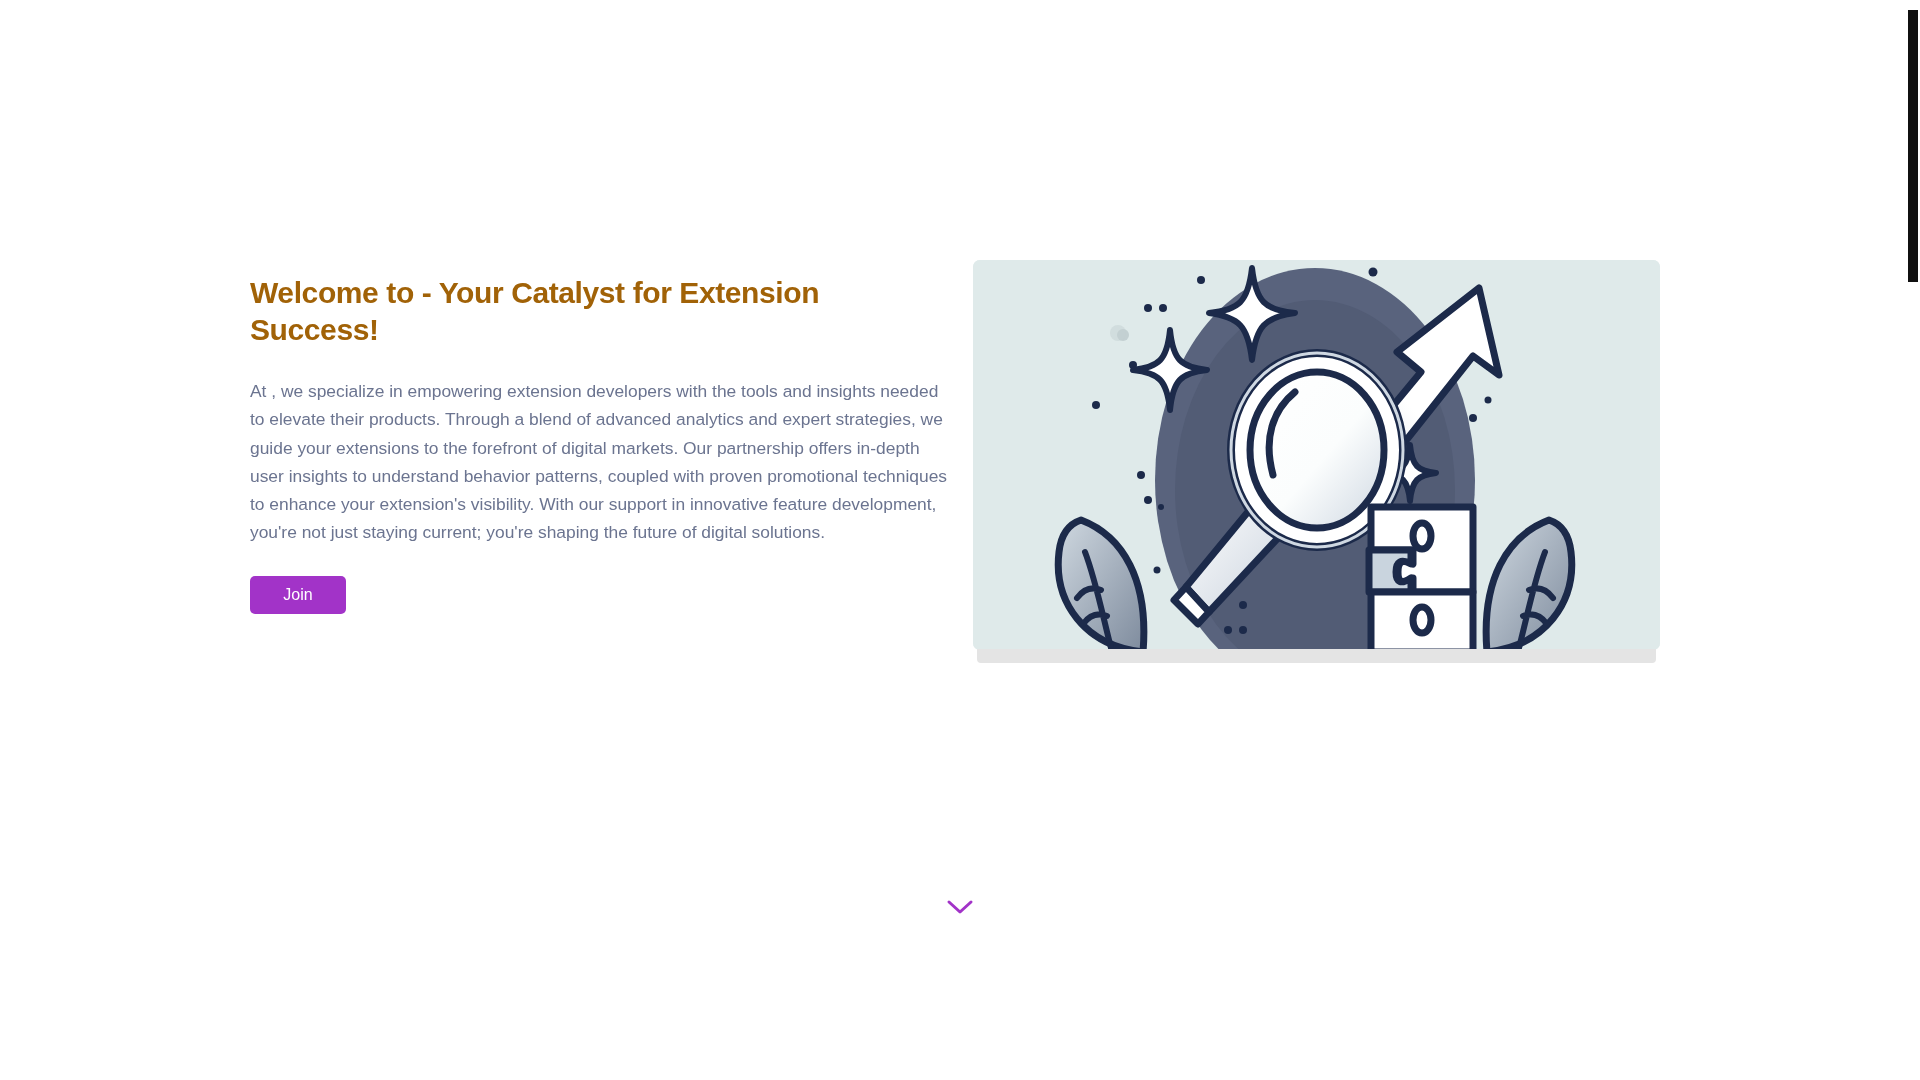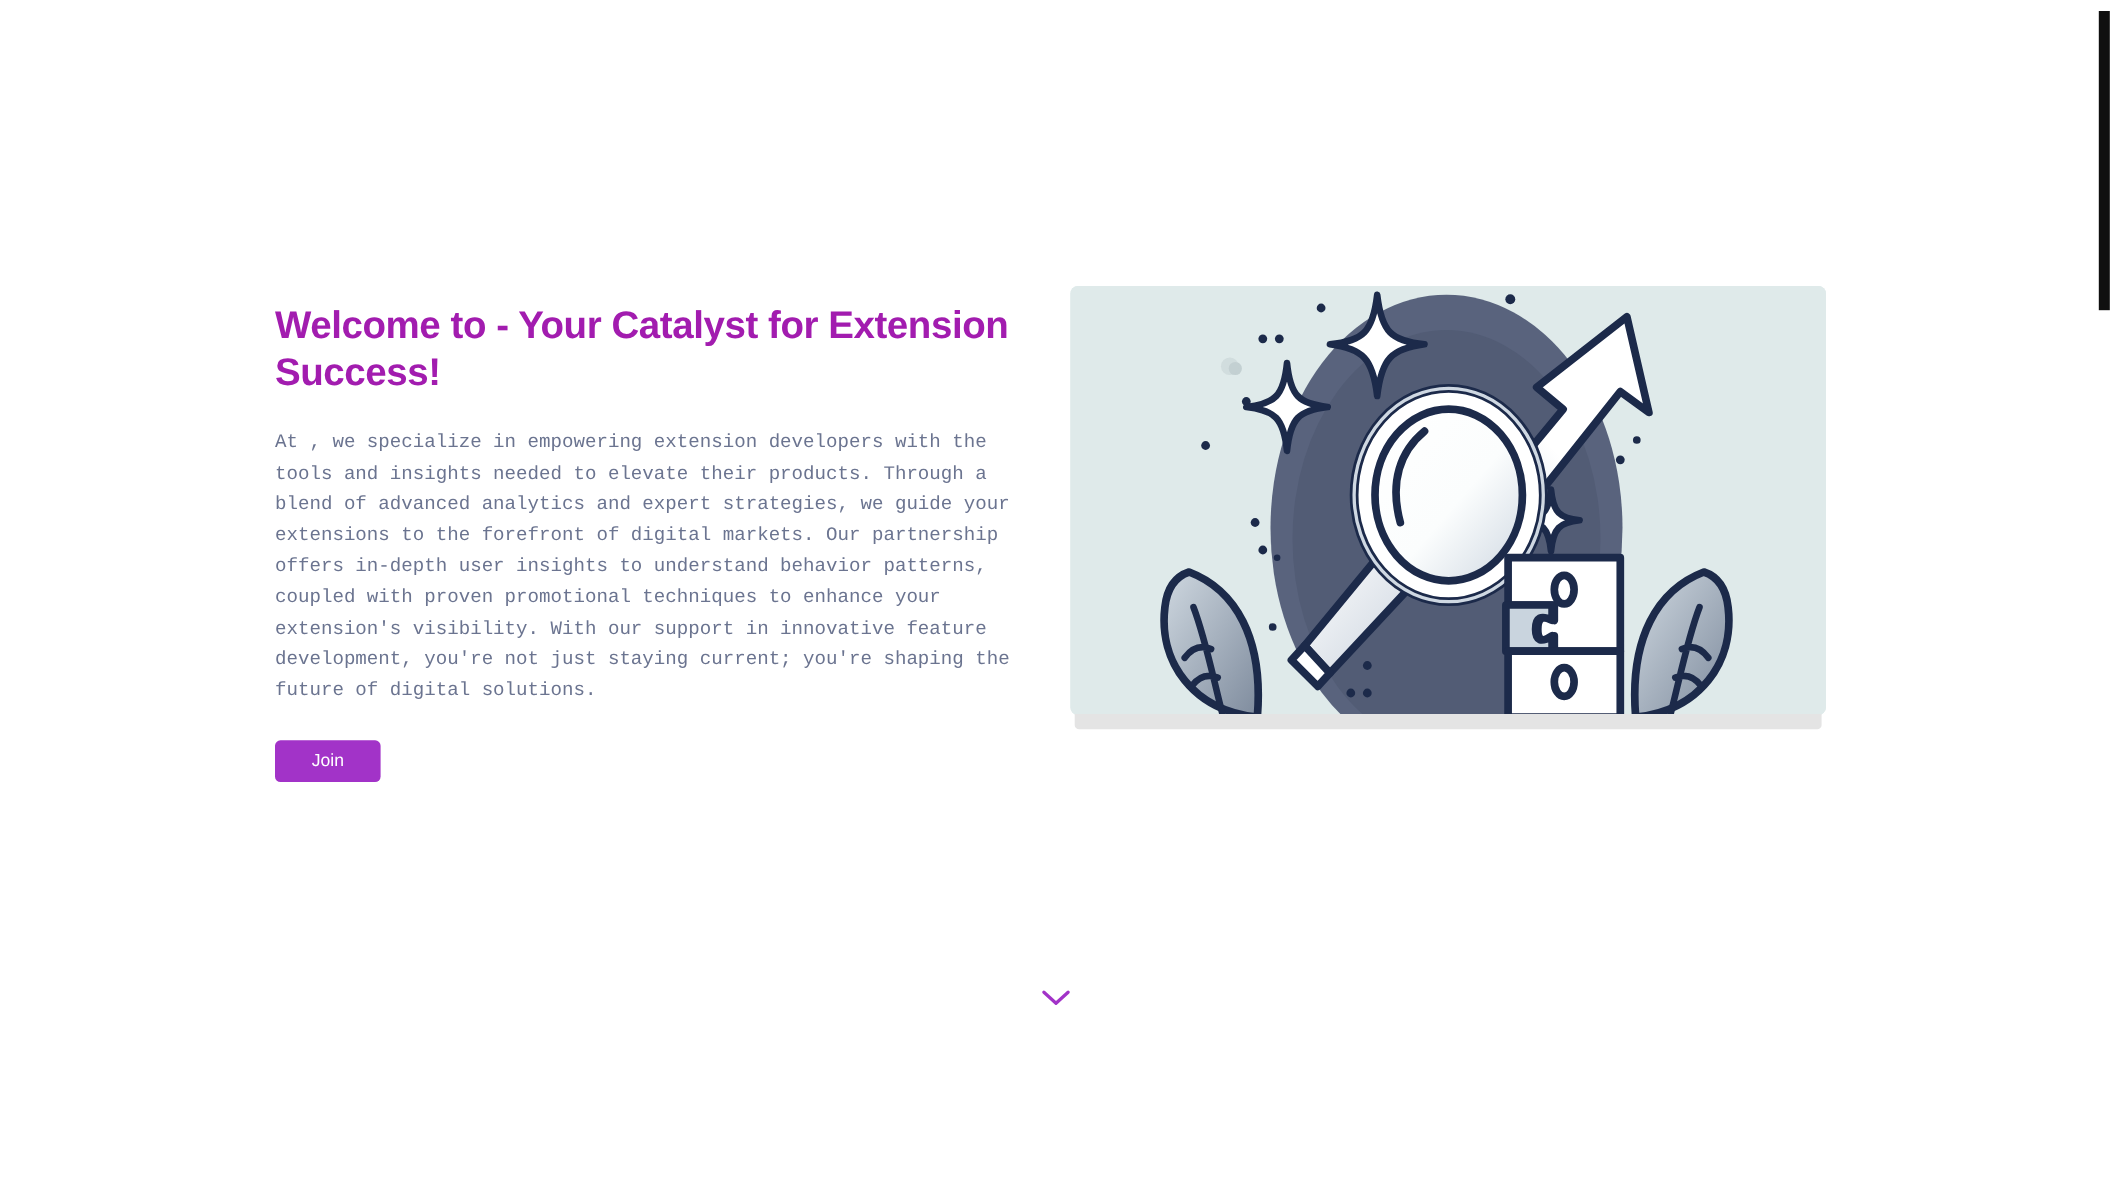"Welcome to - Your Catalyst" .hero-title { color: #a21caf -> #a16207; font-size: 35px -> 30px }
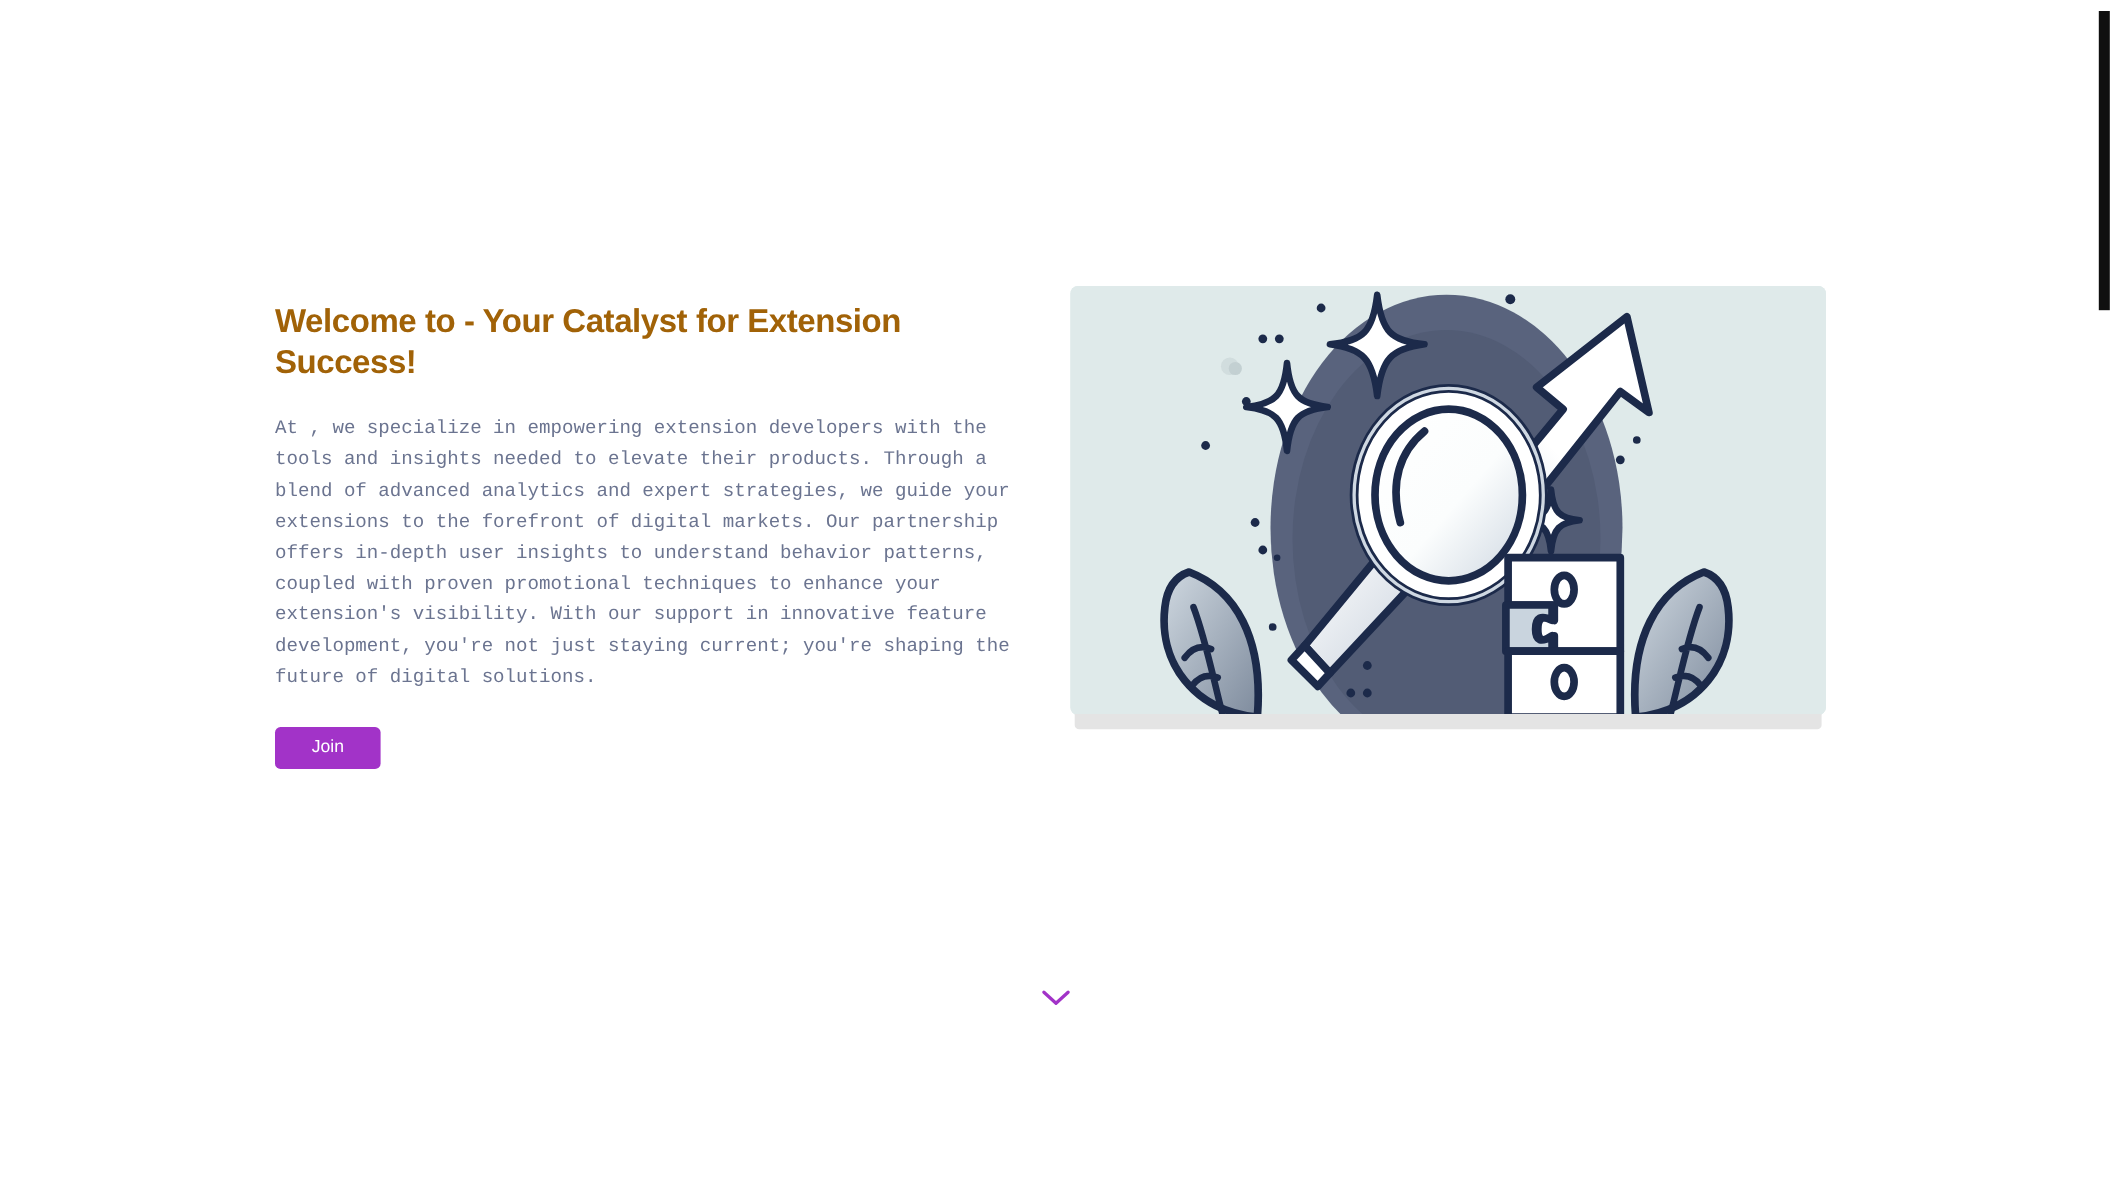"At , we specialize in" .hero-paragraph { font-family: Liberation Mono, monospace -> Liberation Sans, sans-serif }
